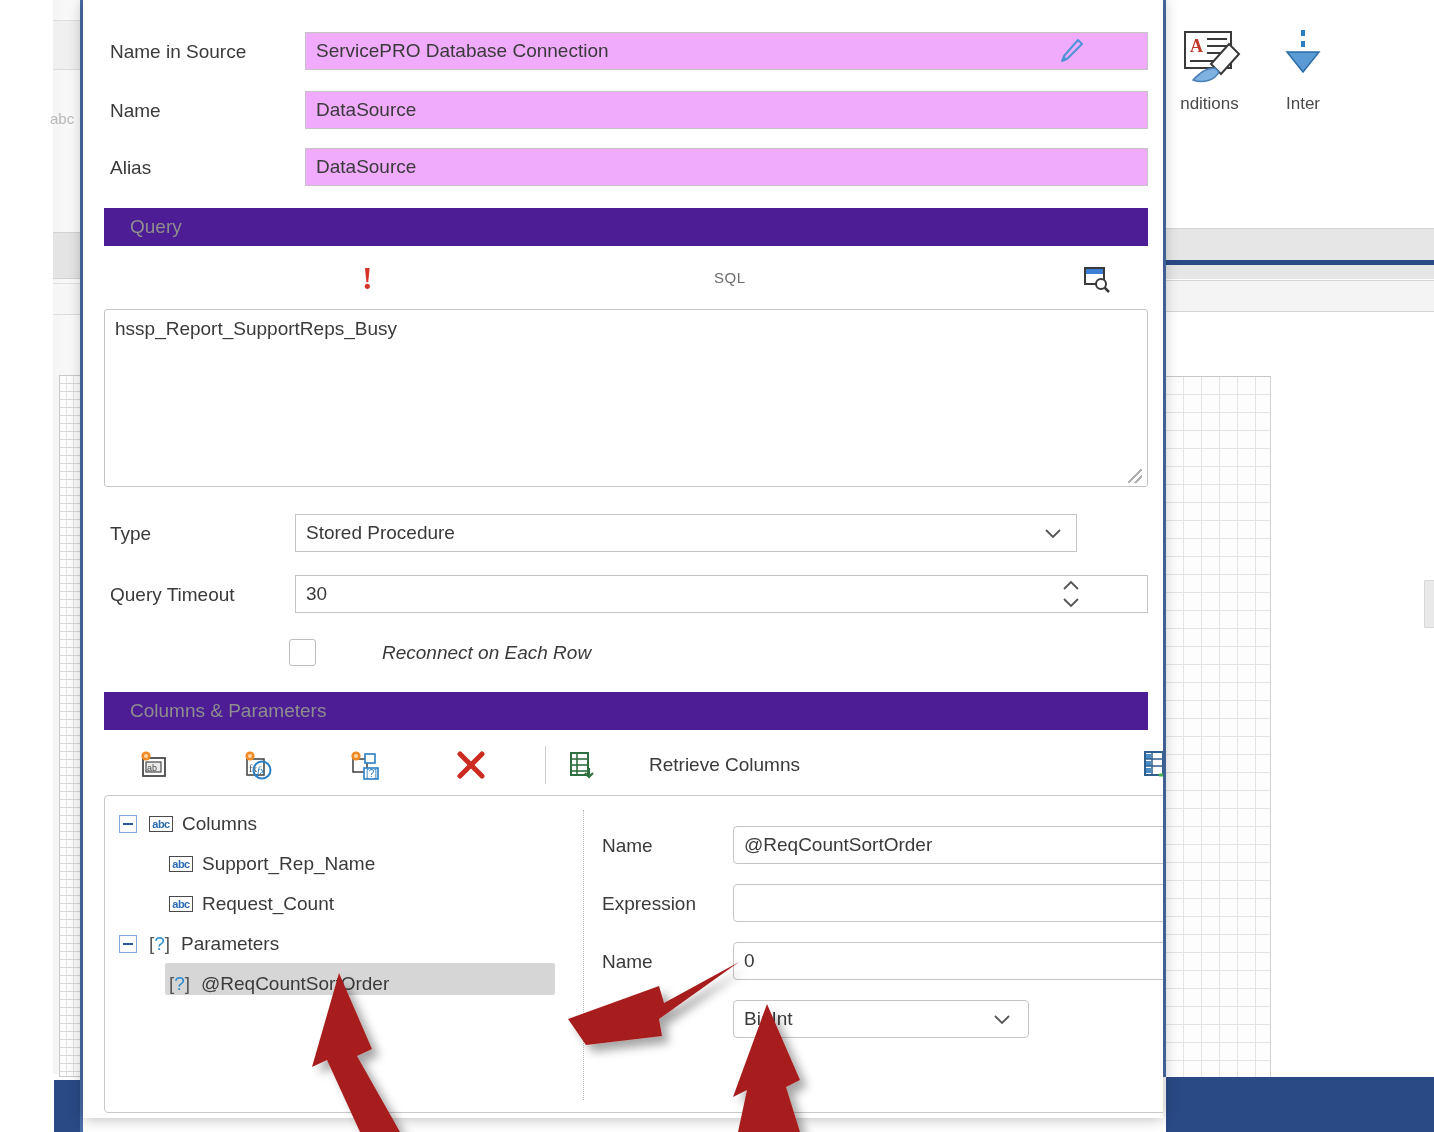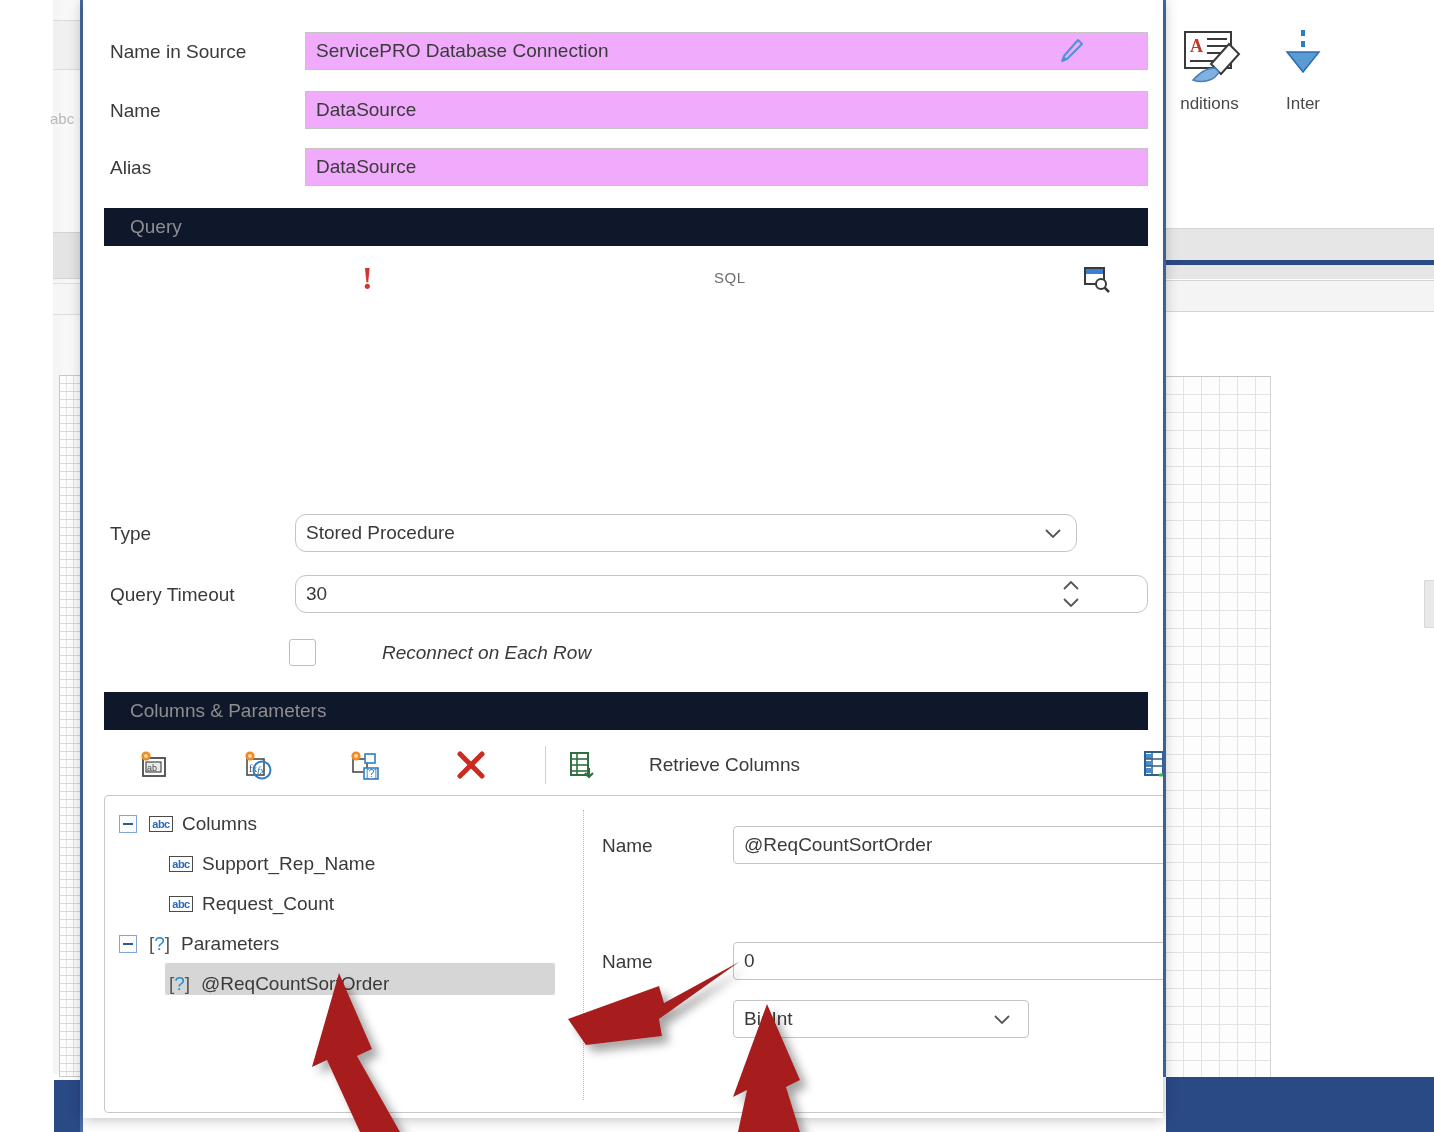"Query" .section-header { background: #0f172a -> #4c1d95 }
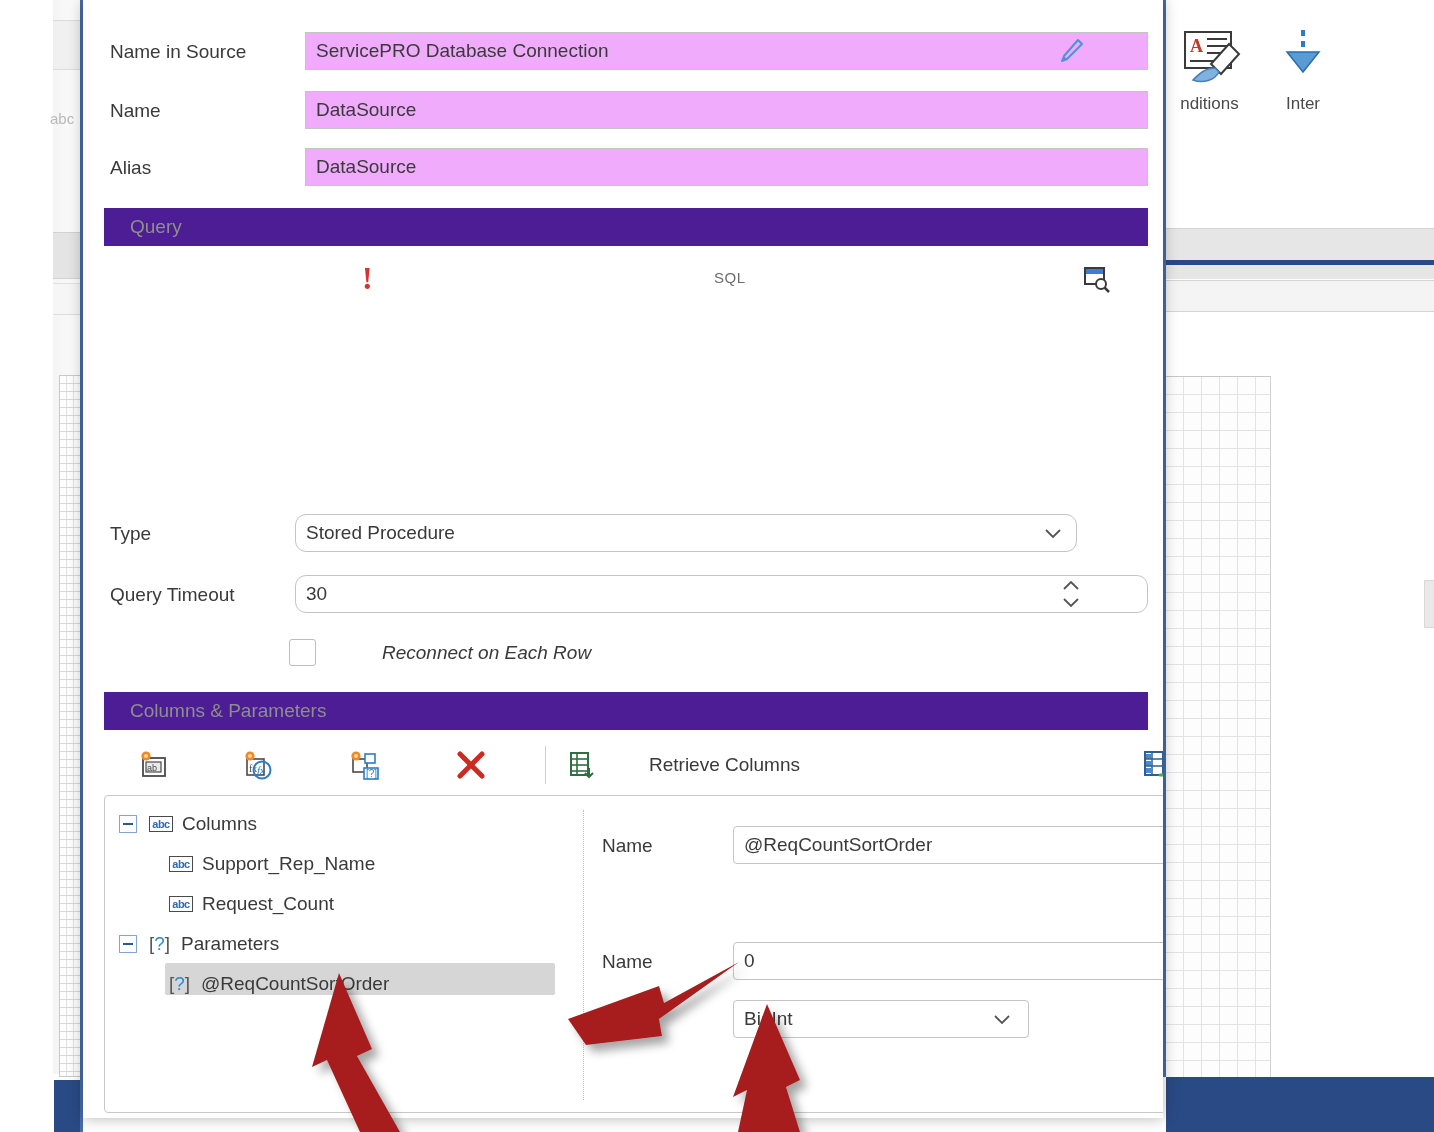"hssp_Report_SupportReps_Busy" div.sql-area { html: none -> <div> <span>hssp_Report_SupportReps_Busy</span> <div></div> </div> }
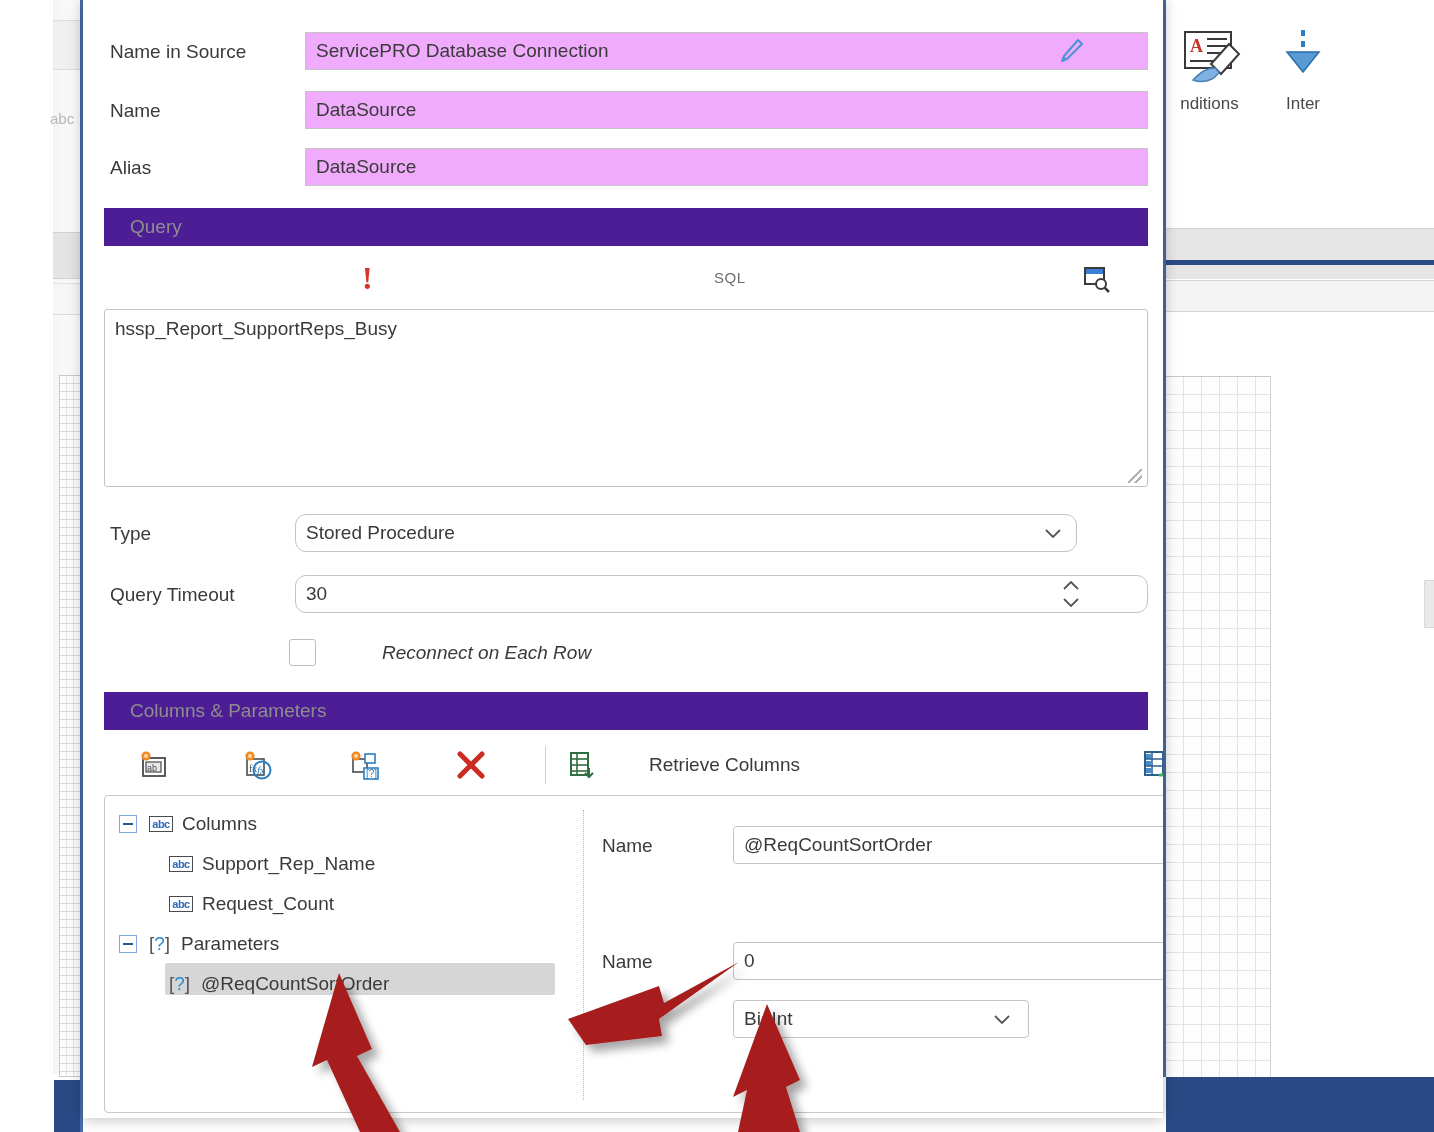"Stored Procedure" .select-box { border-radius: 11px -> 0 }
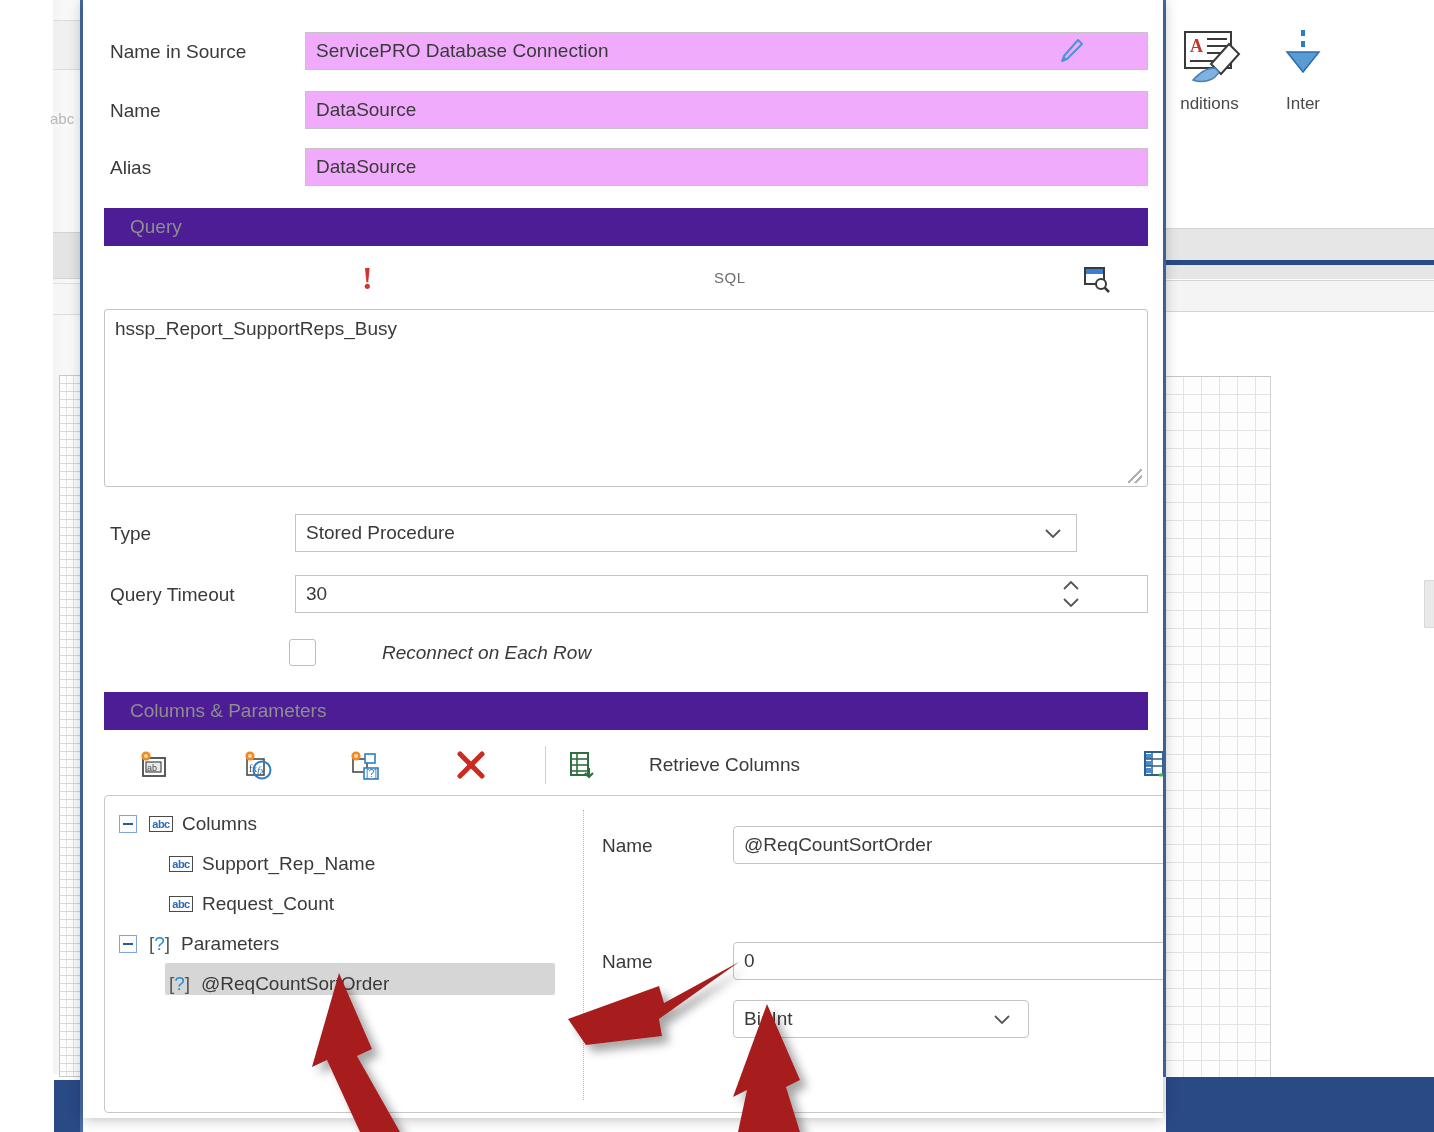"Expression" div.prop-row { html: none -> <div> <div>Expression</div> <div></div> </div> }
